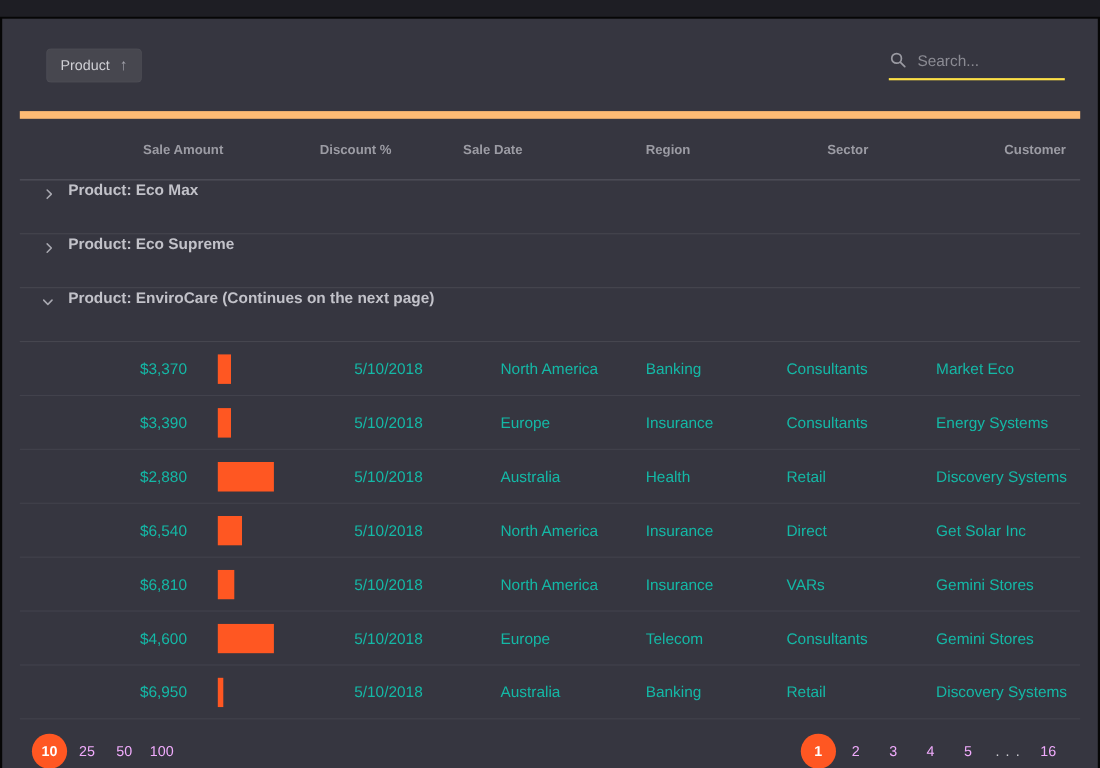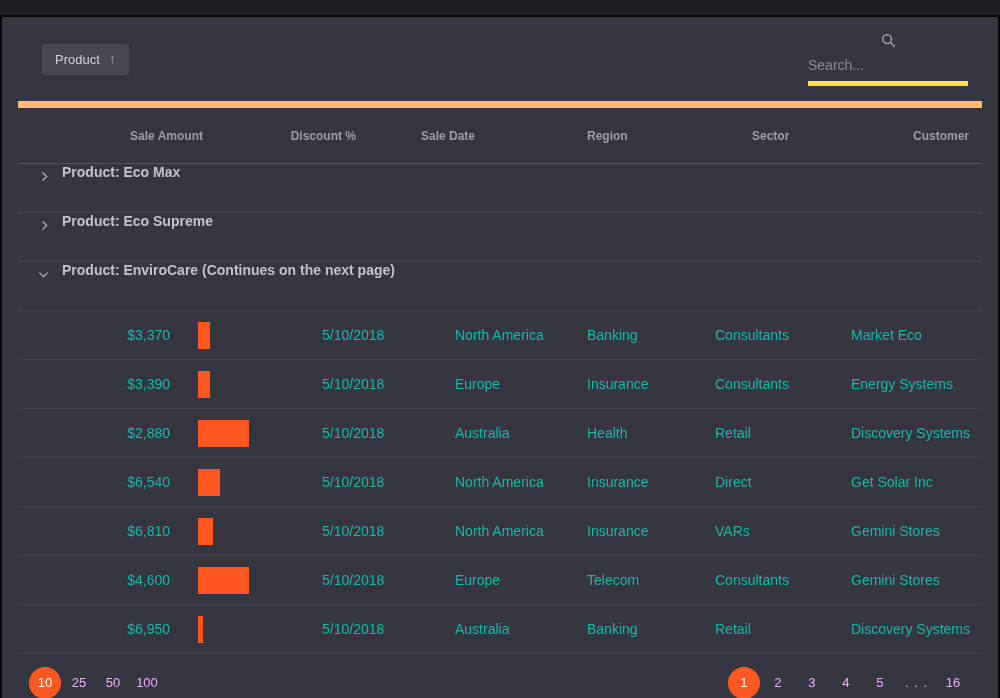"Search..." .searchbox { border-bottom: 5px solid #fde047 -> 2px solid #fde047; flex-direction: column -> none }
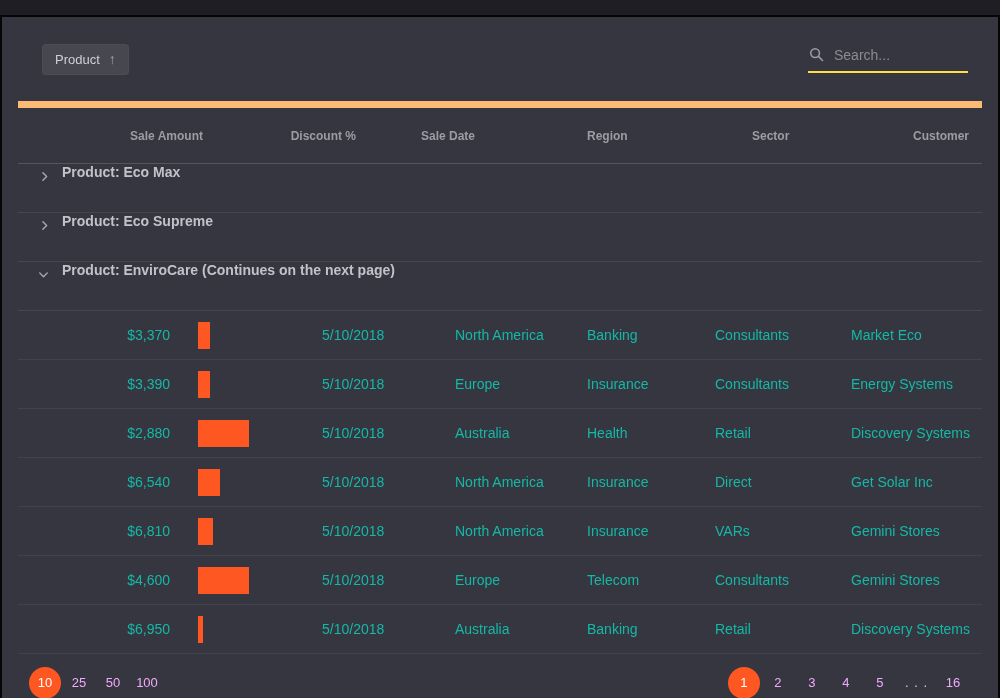"10" .pager-item.selected { font-weight: 400 -> 700 }
